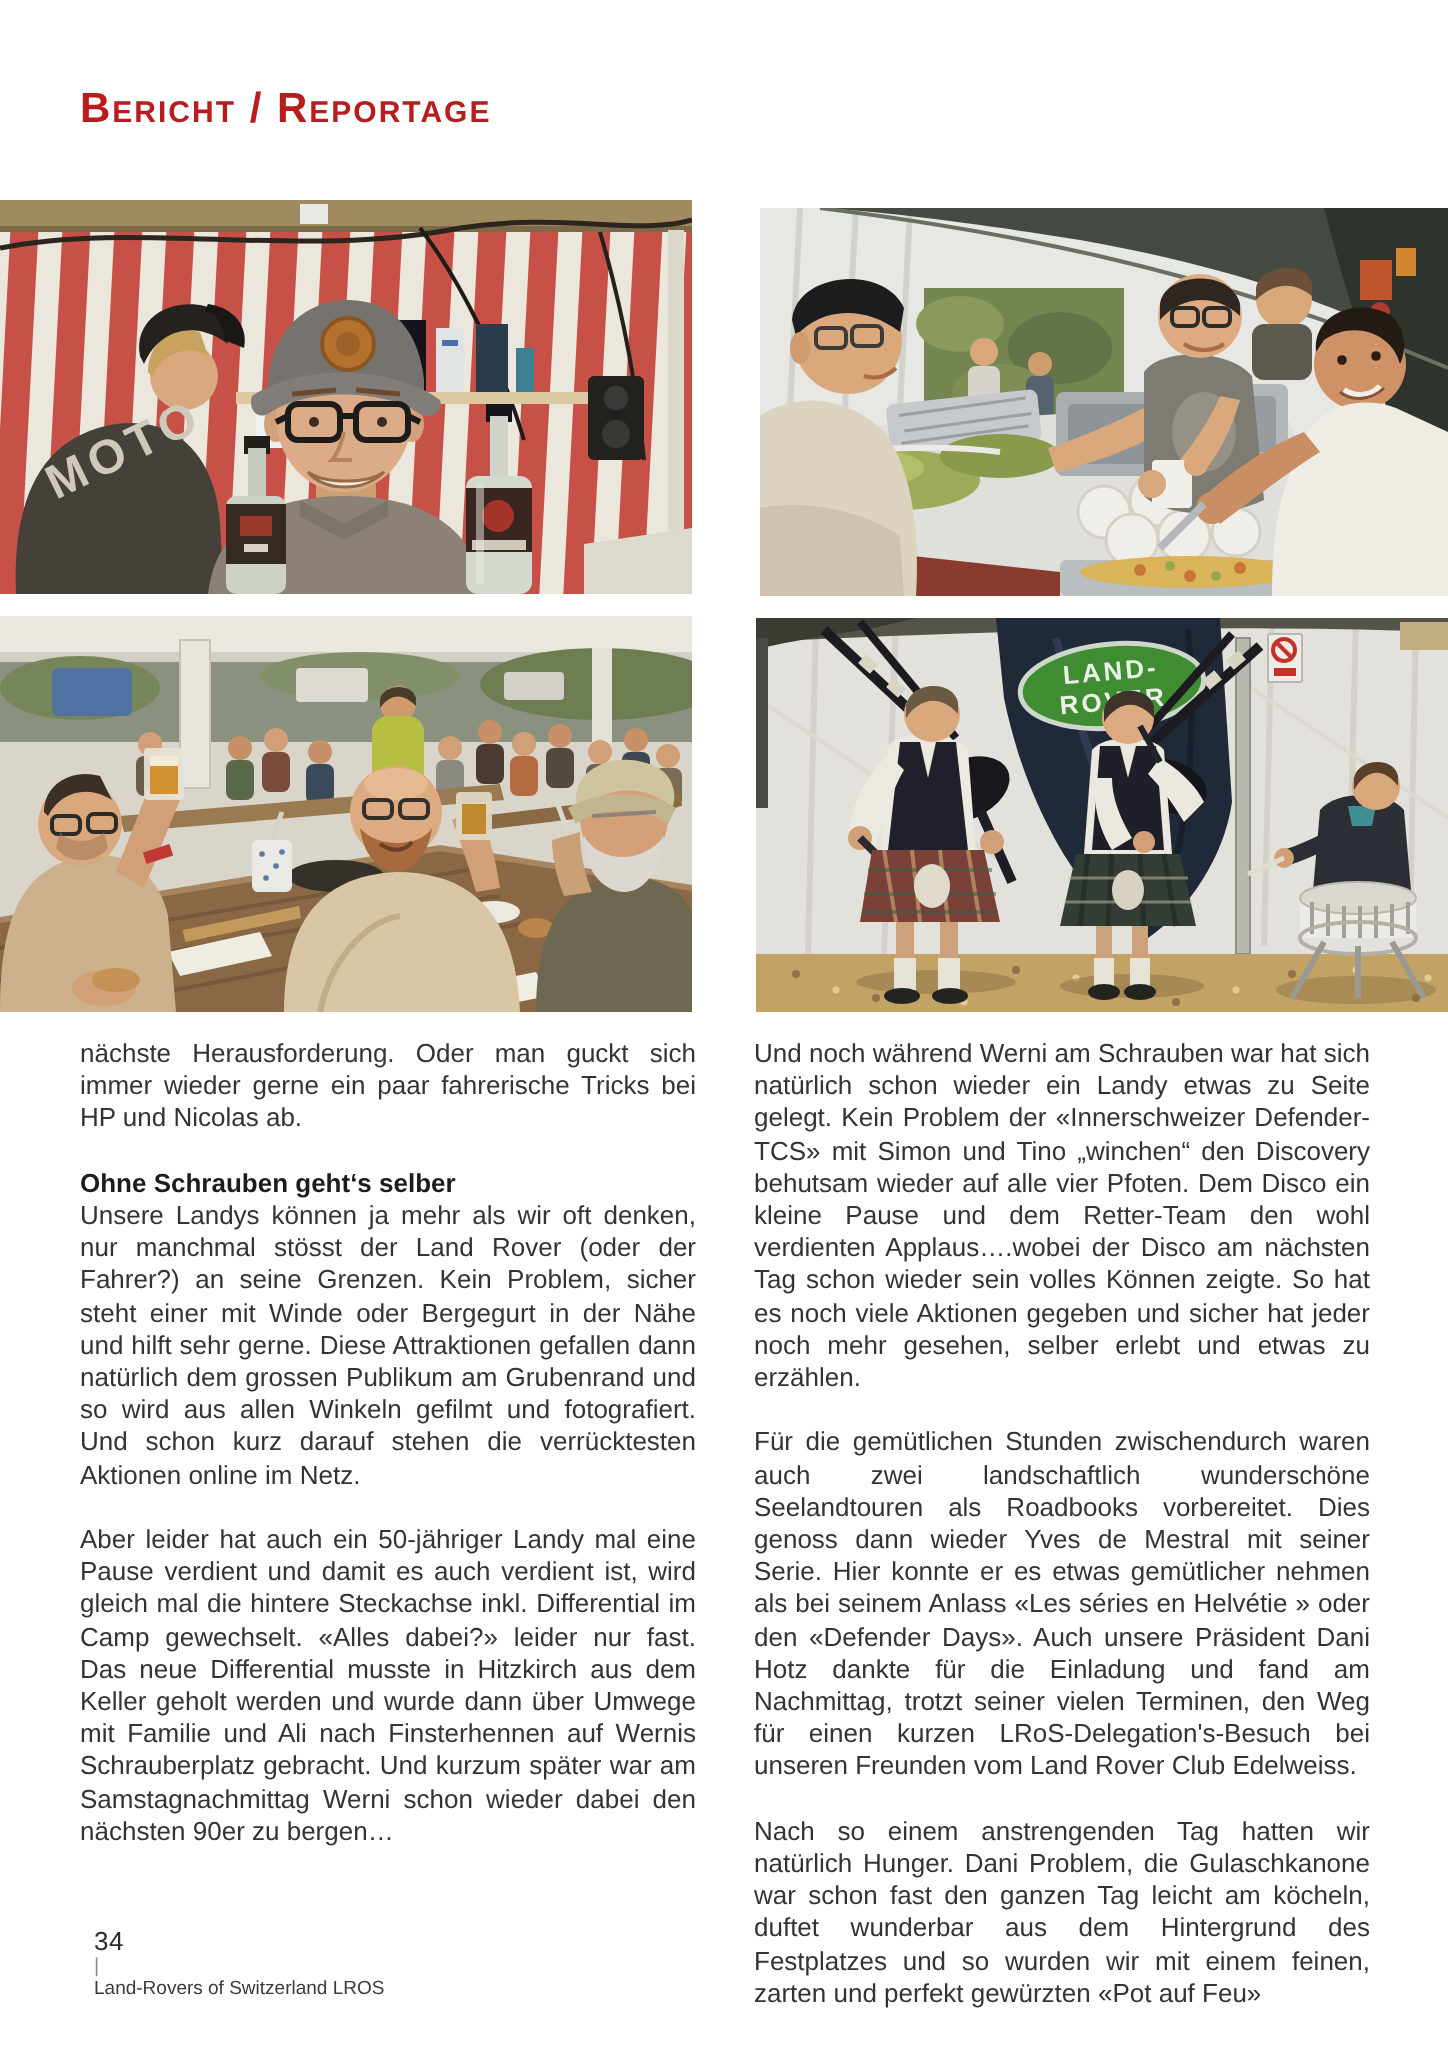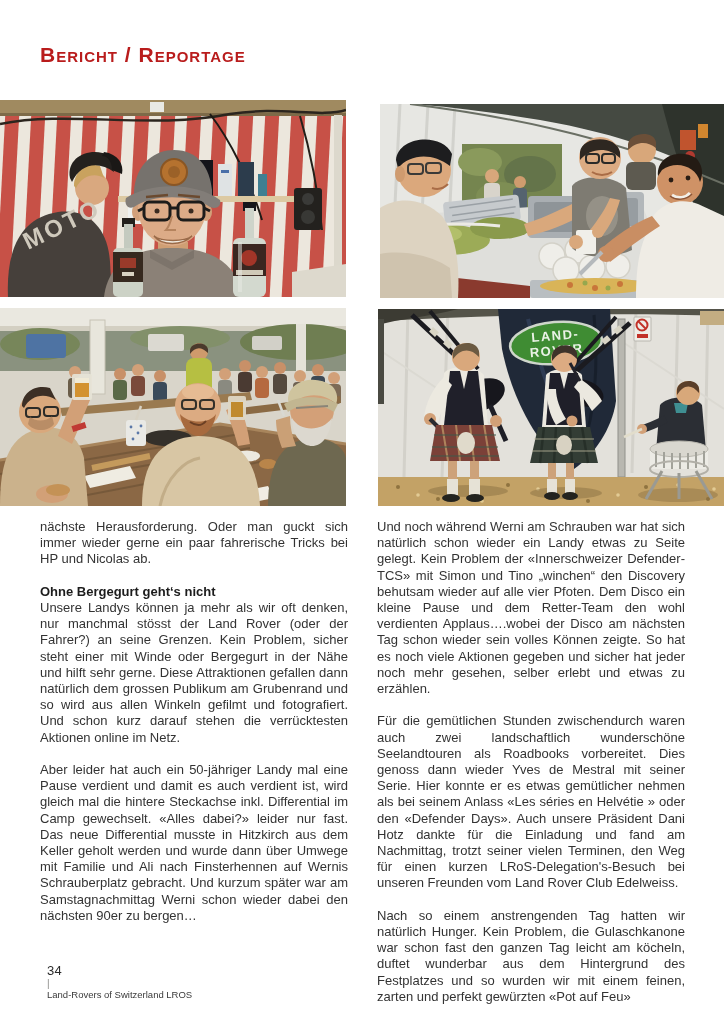"Ohne Bergegurt geht‘s nicht" h3 { text: Bergegurt geht‘s nicht -> Schrauben geht‘s selber }
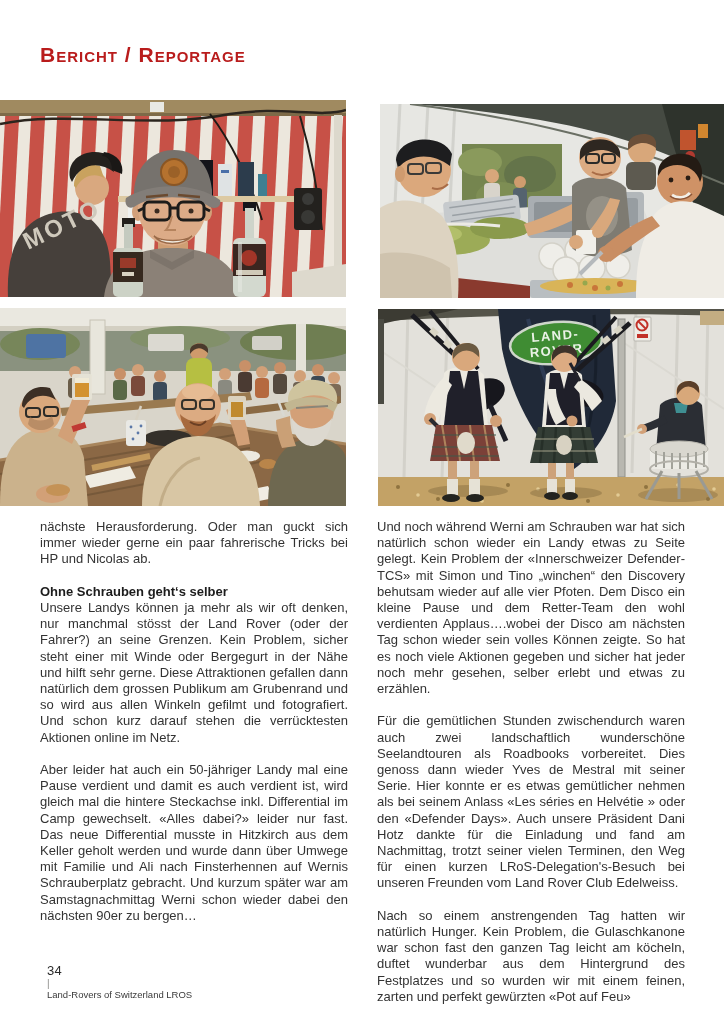"Nach so einem anstrengenden Tag" p { text: Kein -> Dani }
